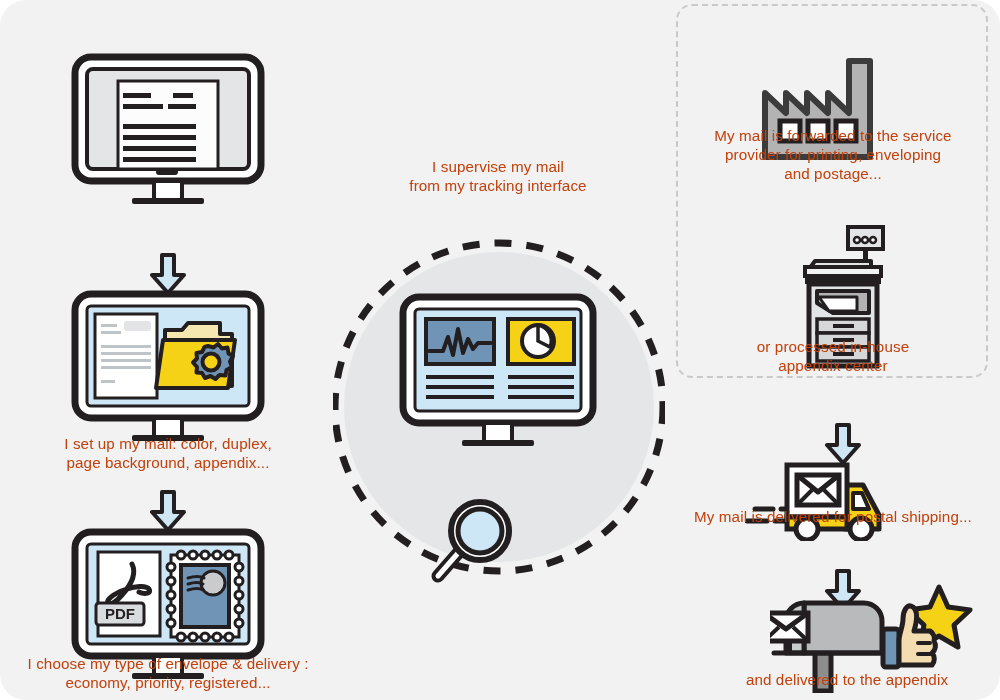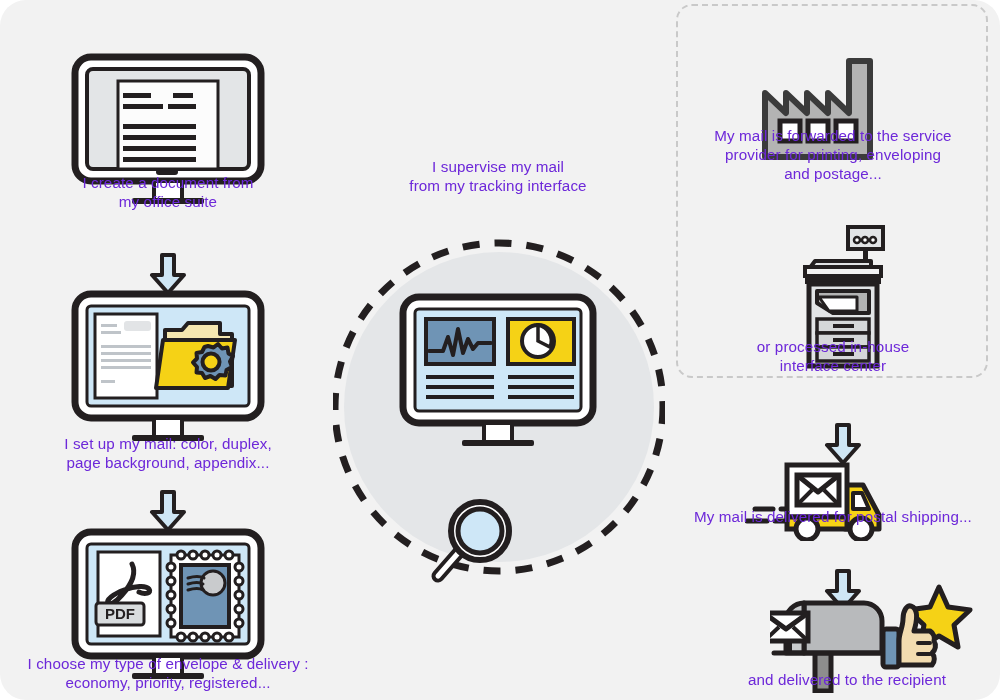"My mail is forwarded to" .caption { color: #6d28d9 -> #c2410c }
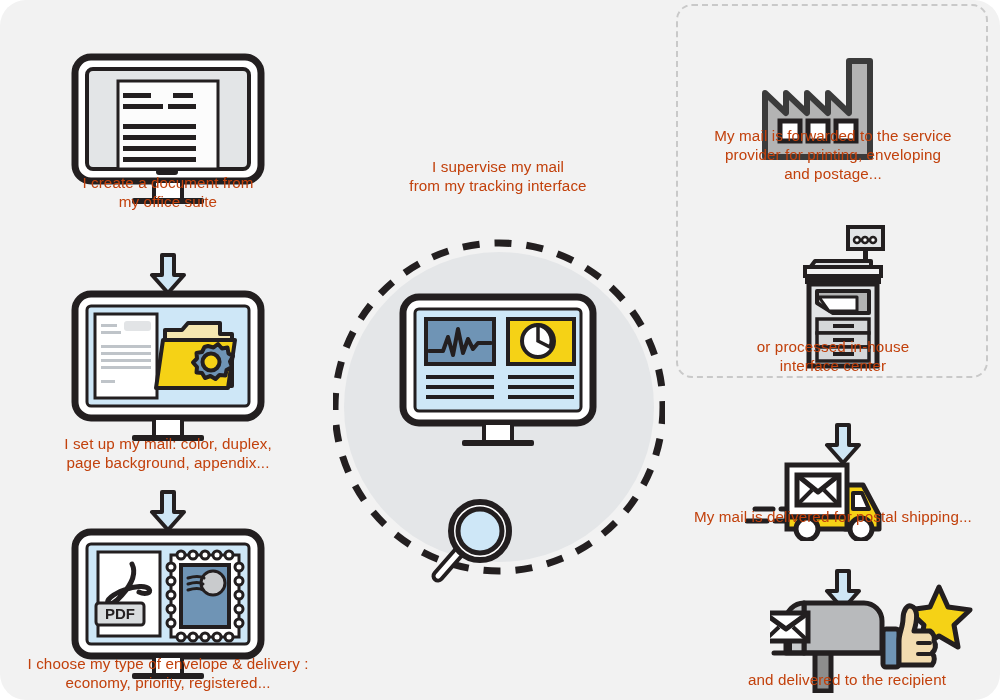"I create a document from" div.caption { html: <div>I create a document from my office suite</div> -> none }
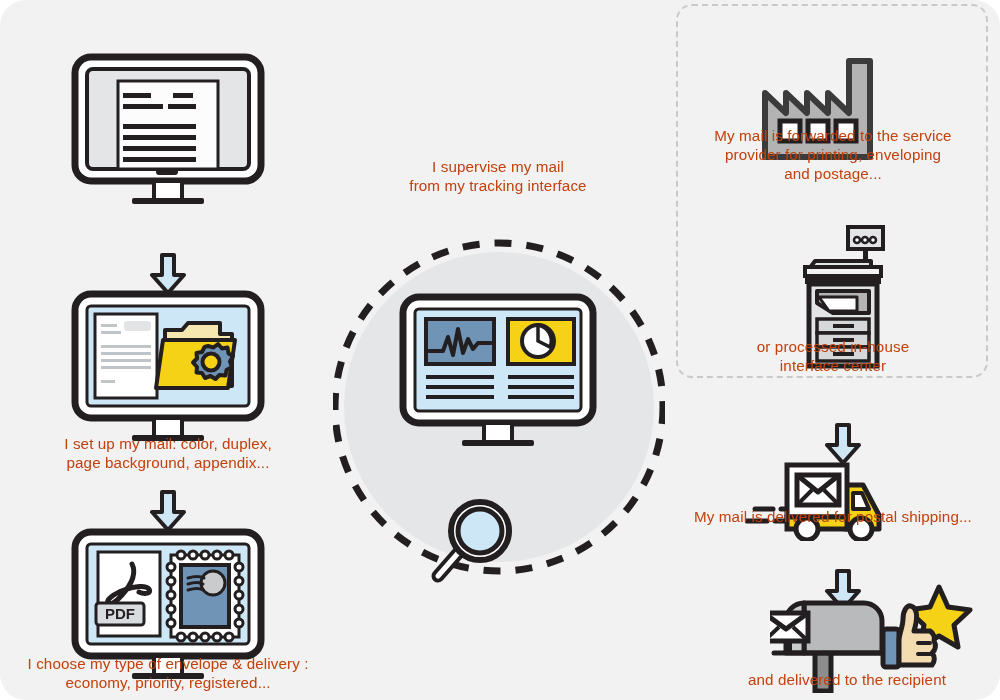"or processed in-house" div.caption { text: interface -> appendix }
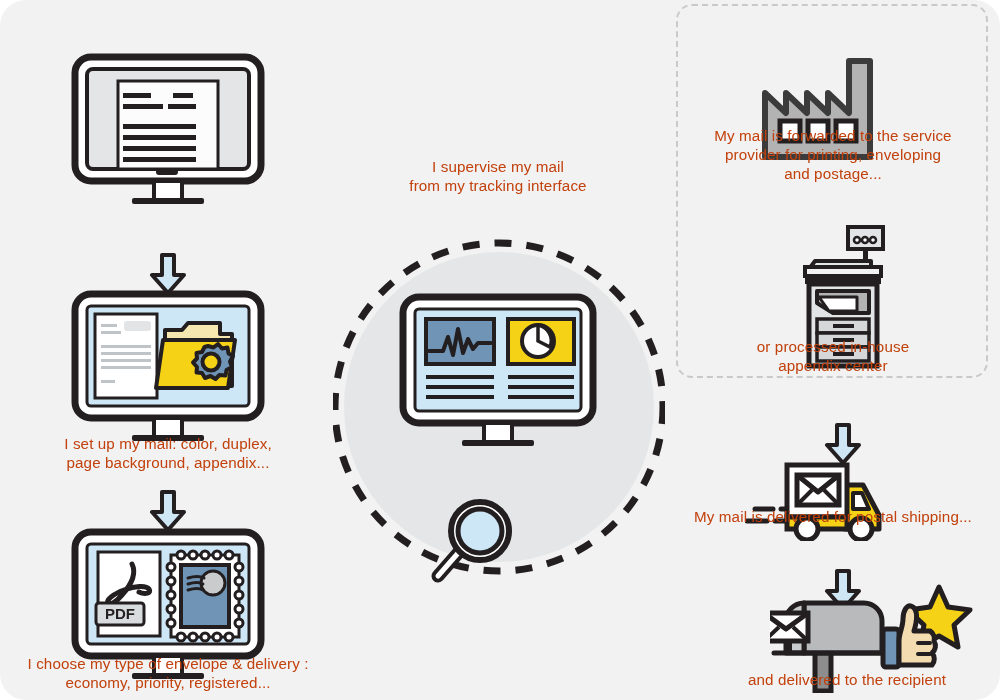"and delivered to the recipient" div.caption { text: recipient -> appendix }
